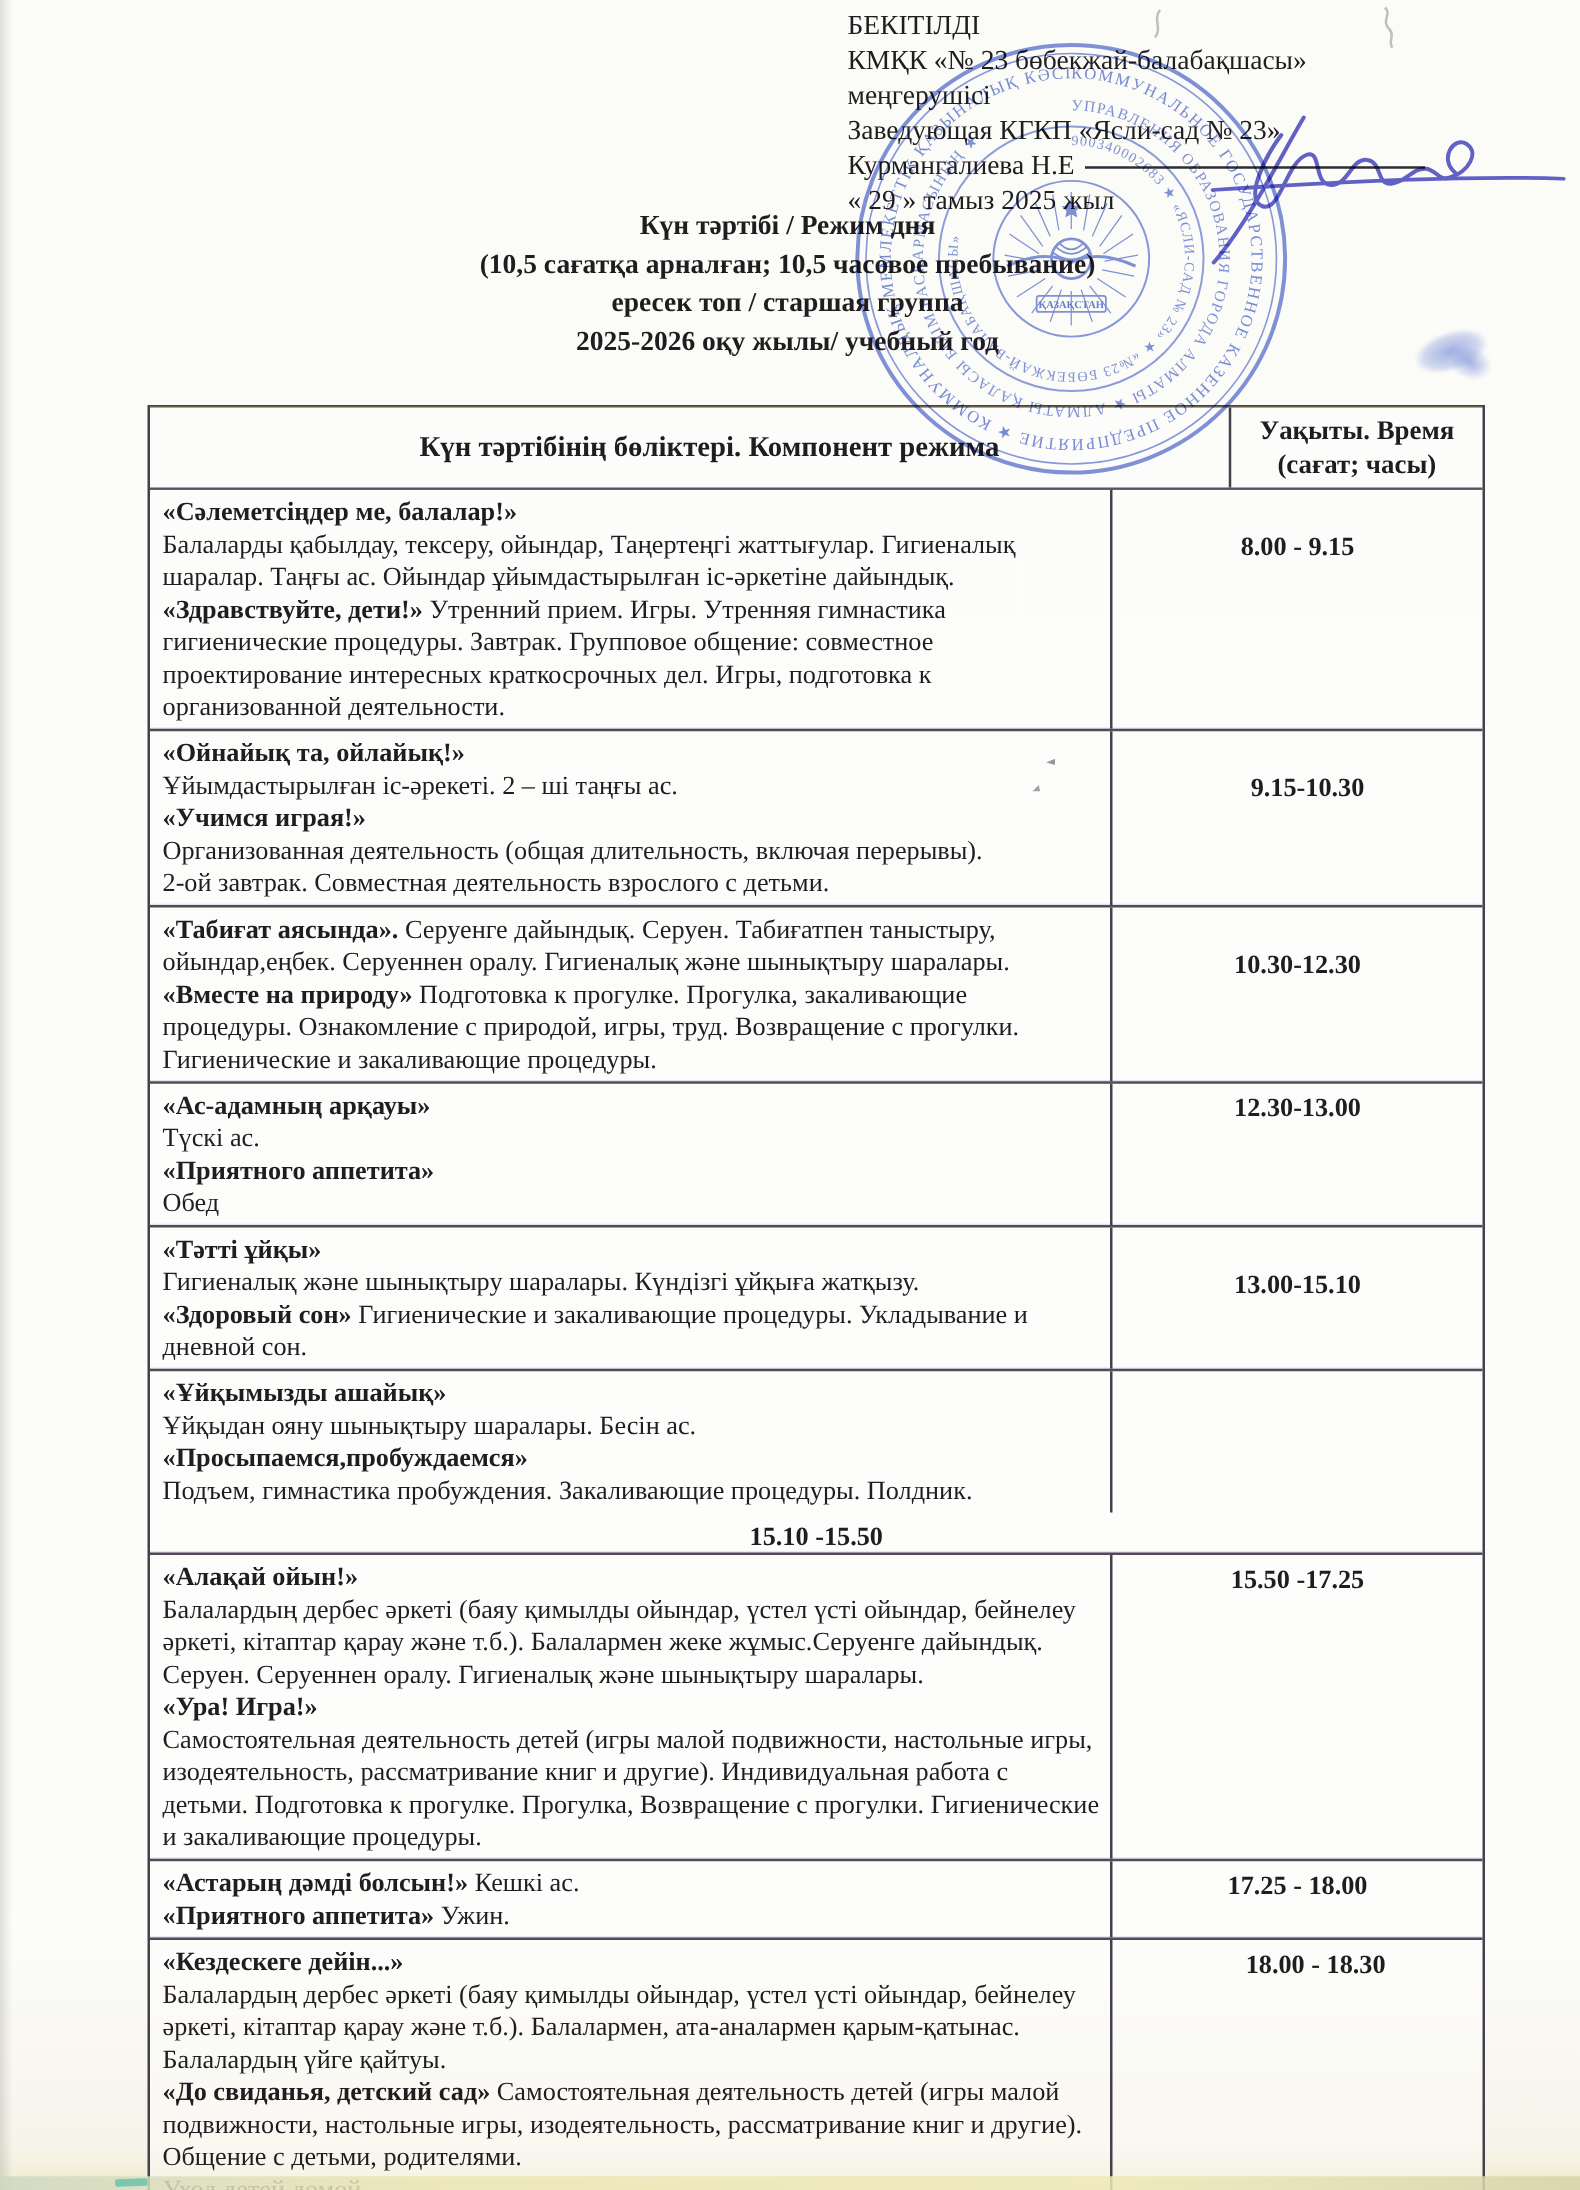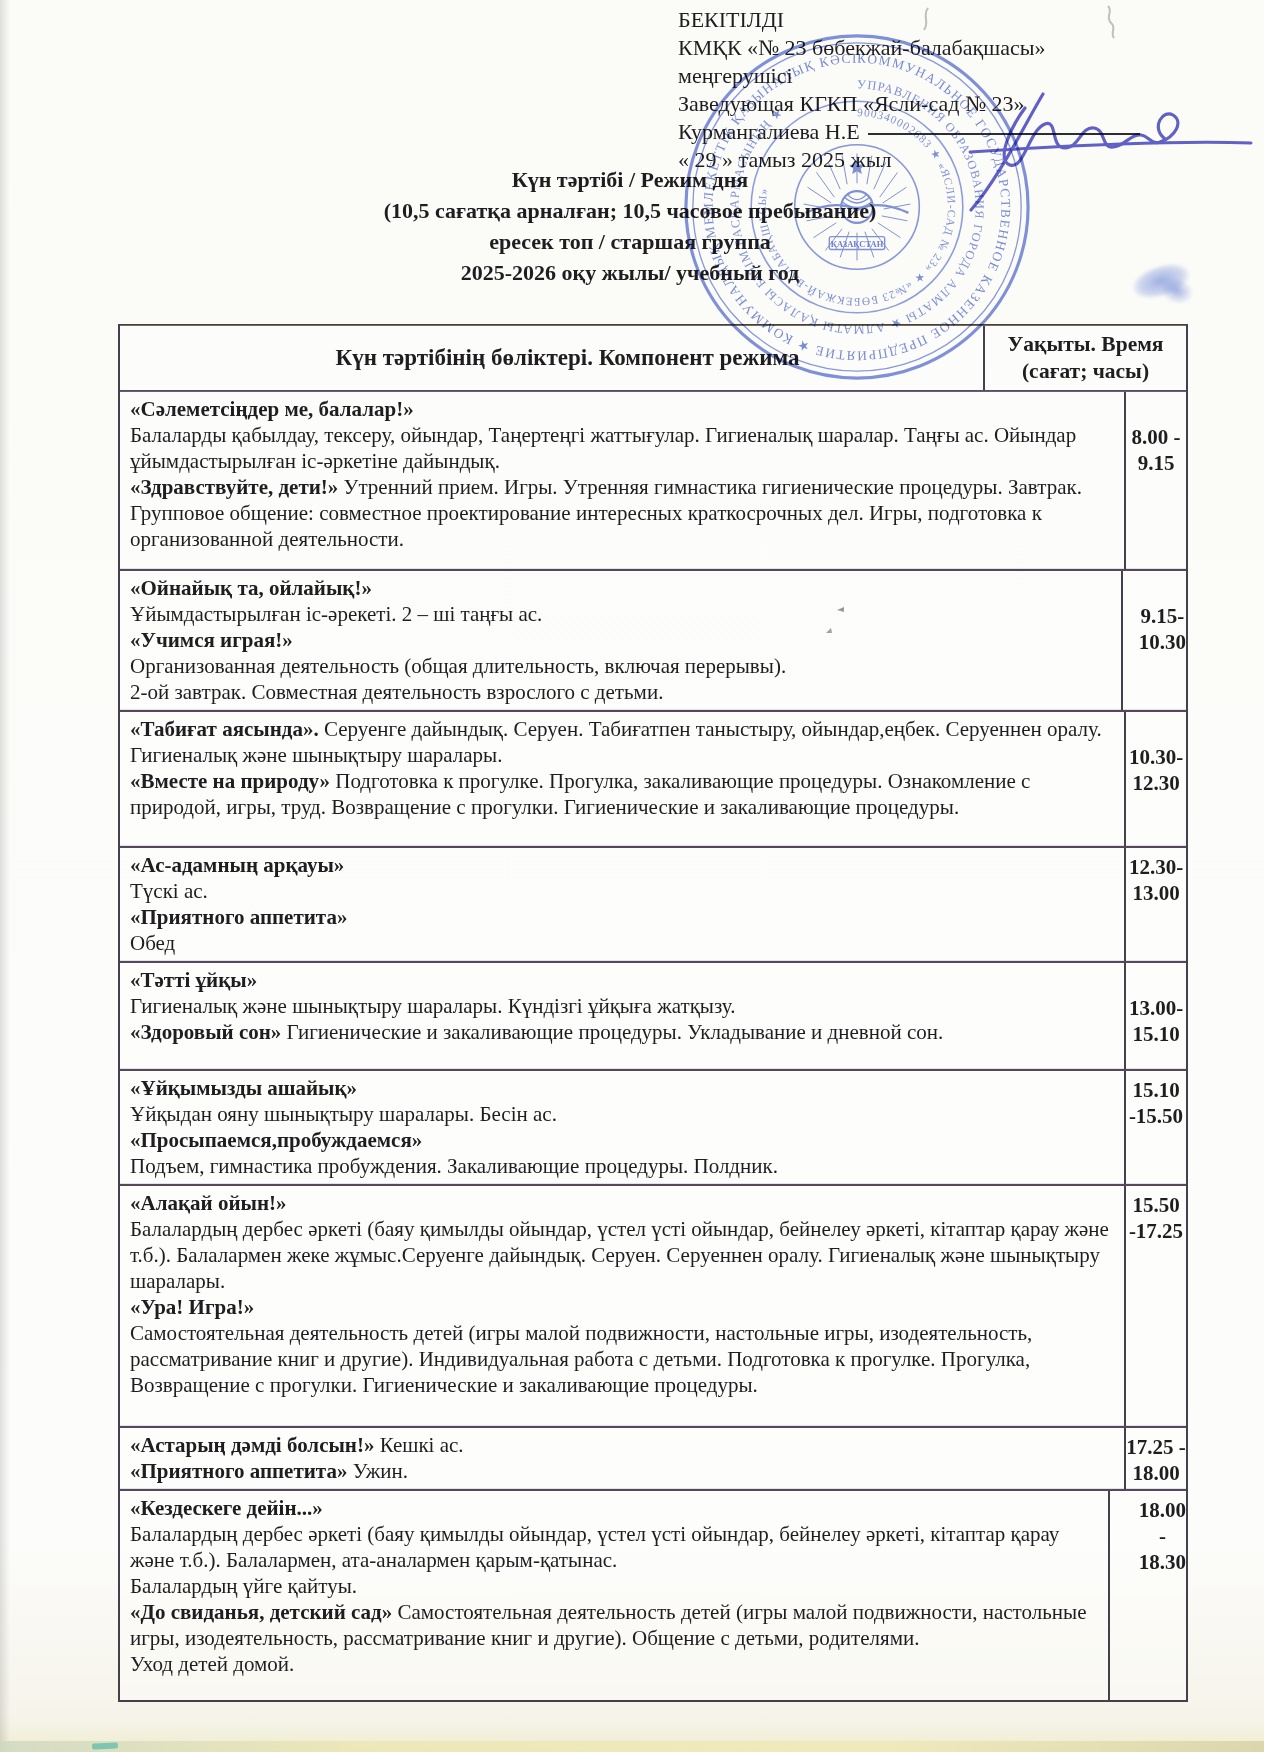"«Сәлеметсіңдер ме, балалар!»" .t-left { width: 1006px -> 770px }
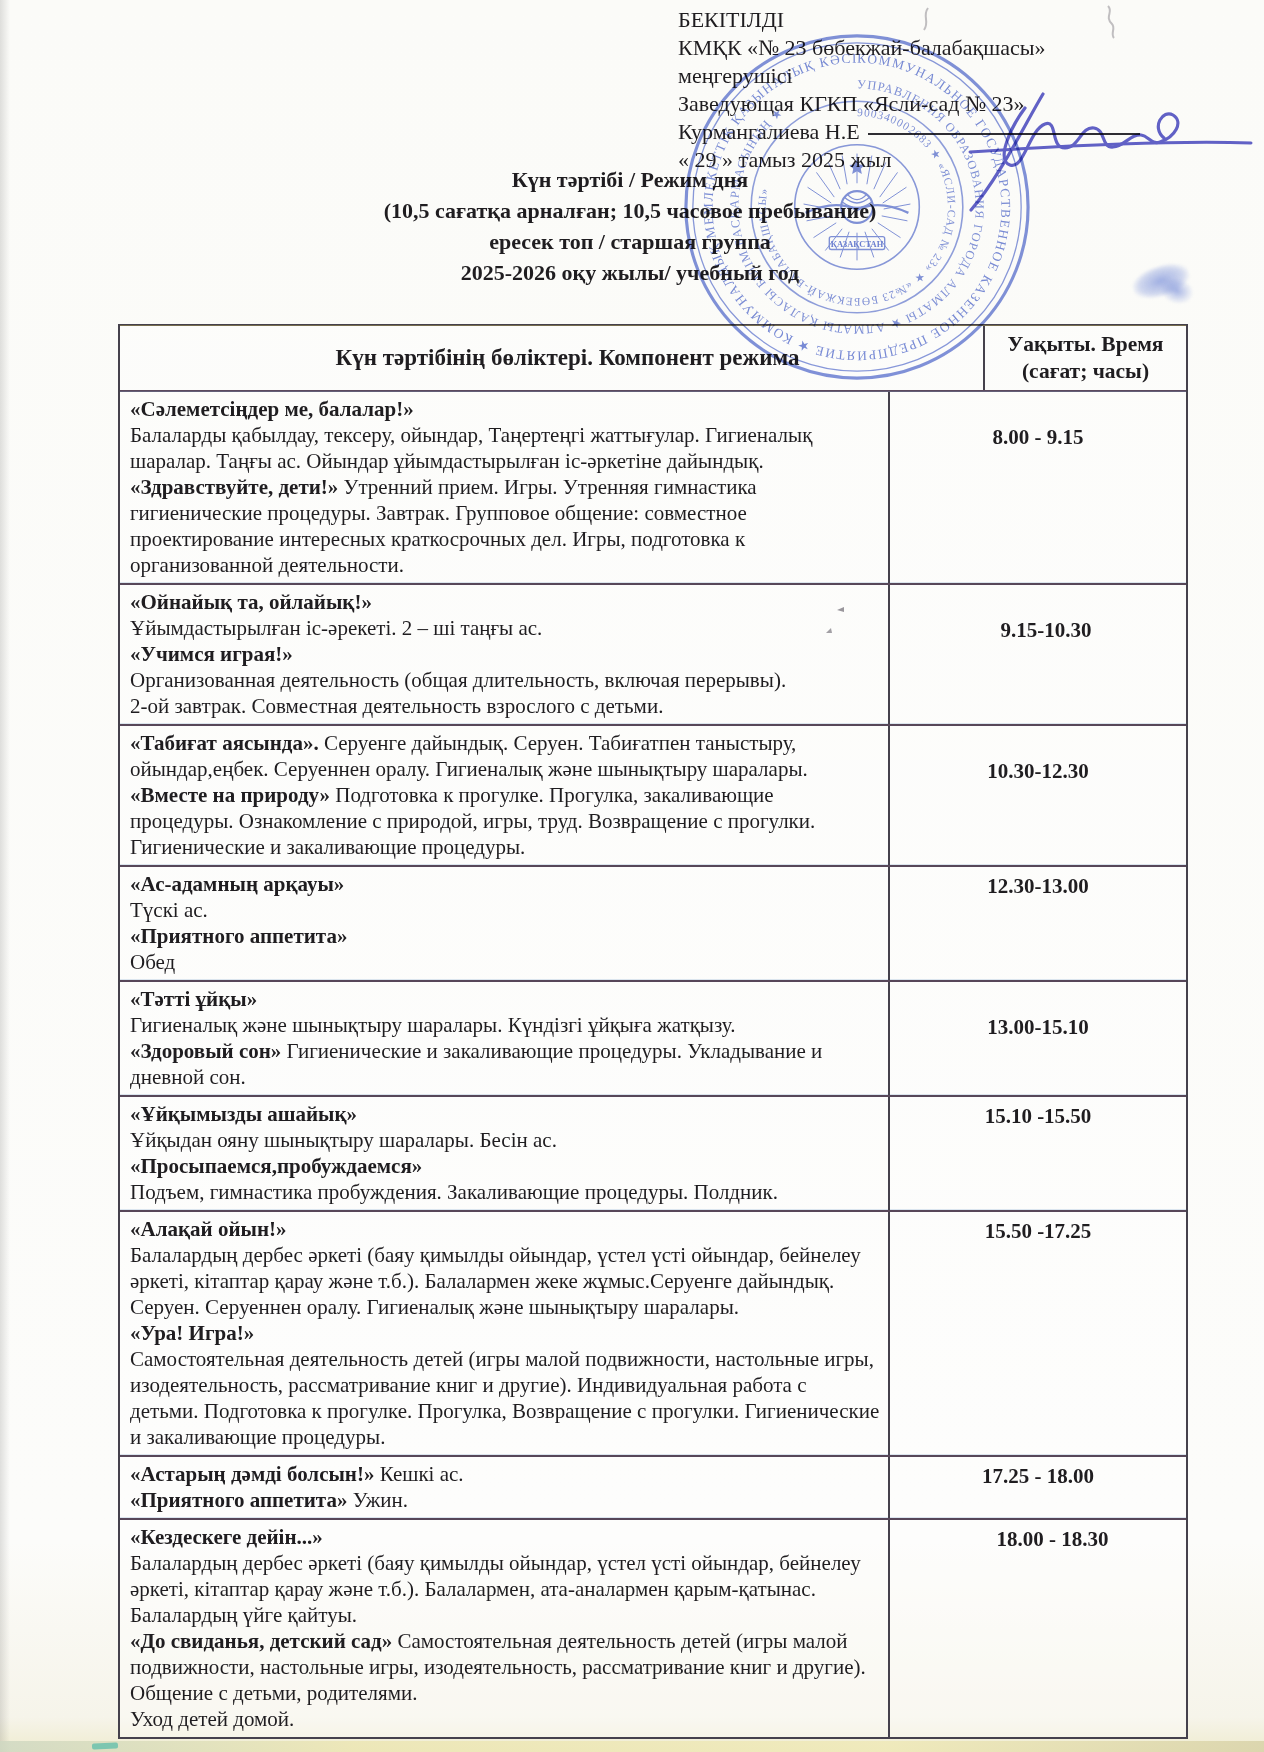"«Ұйқымызды ашайық»" div.t-row { flex-direction: none -> column }
